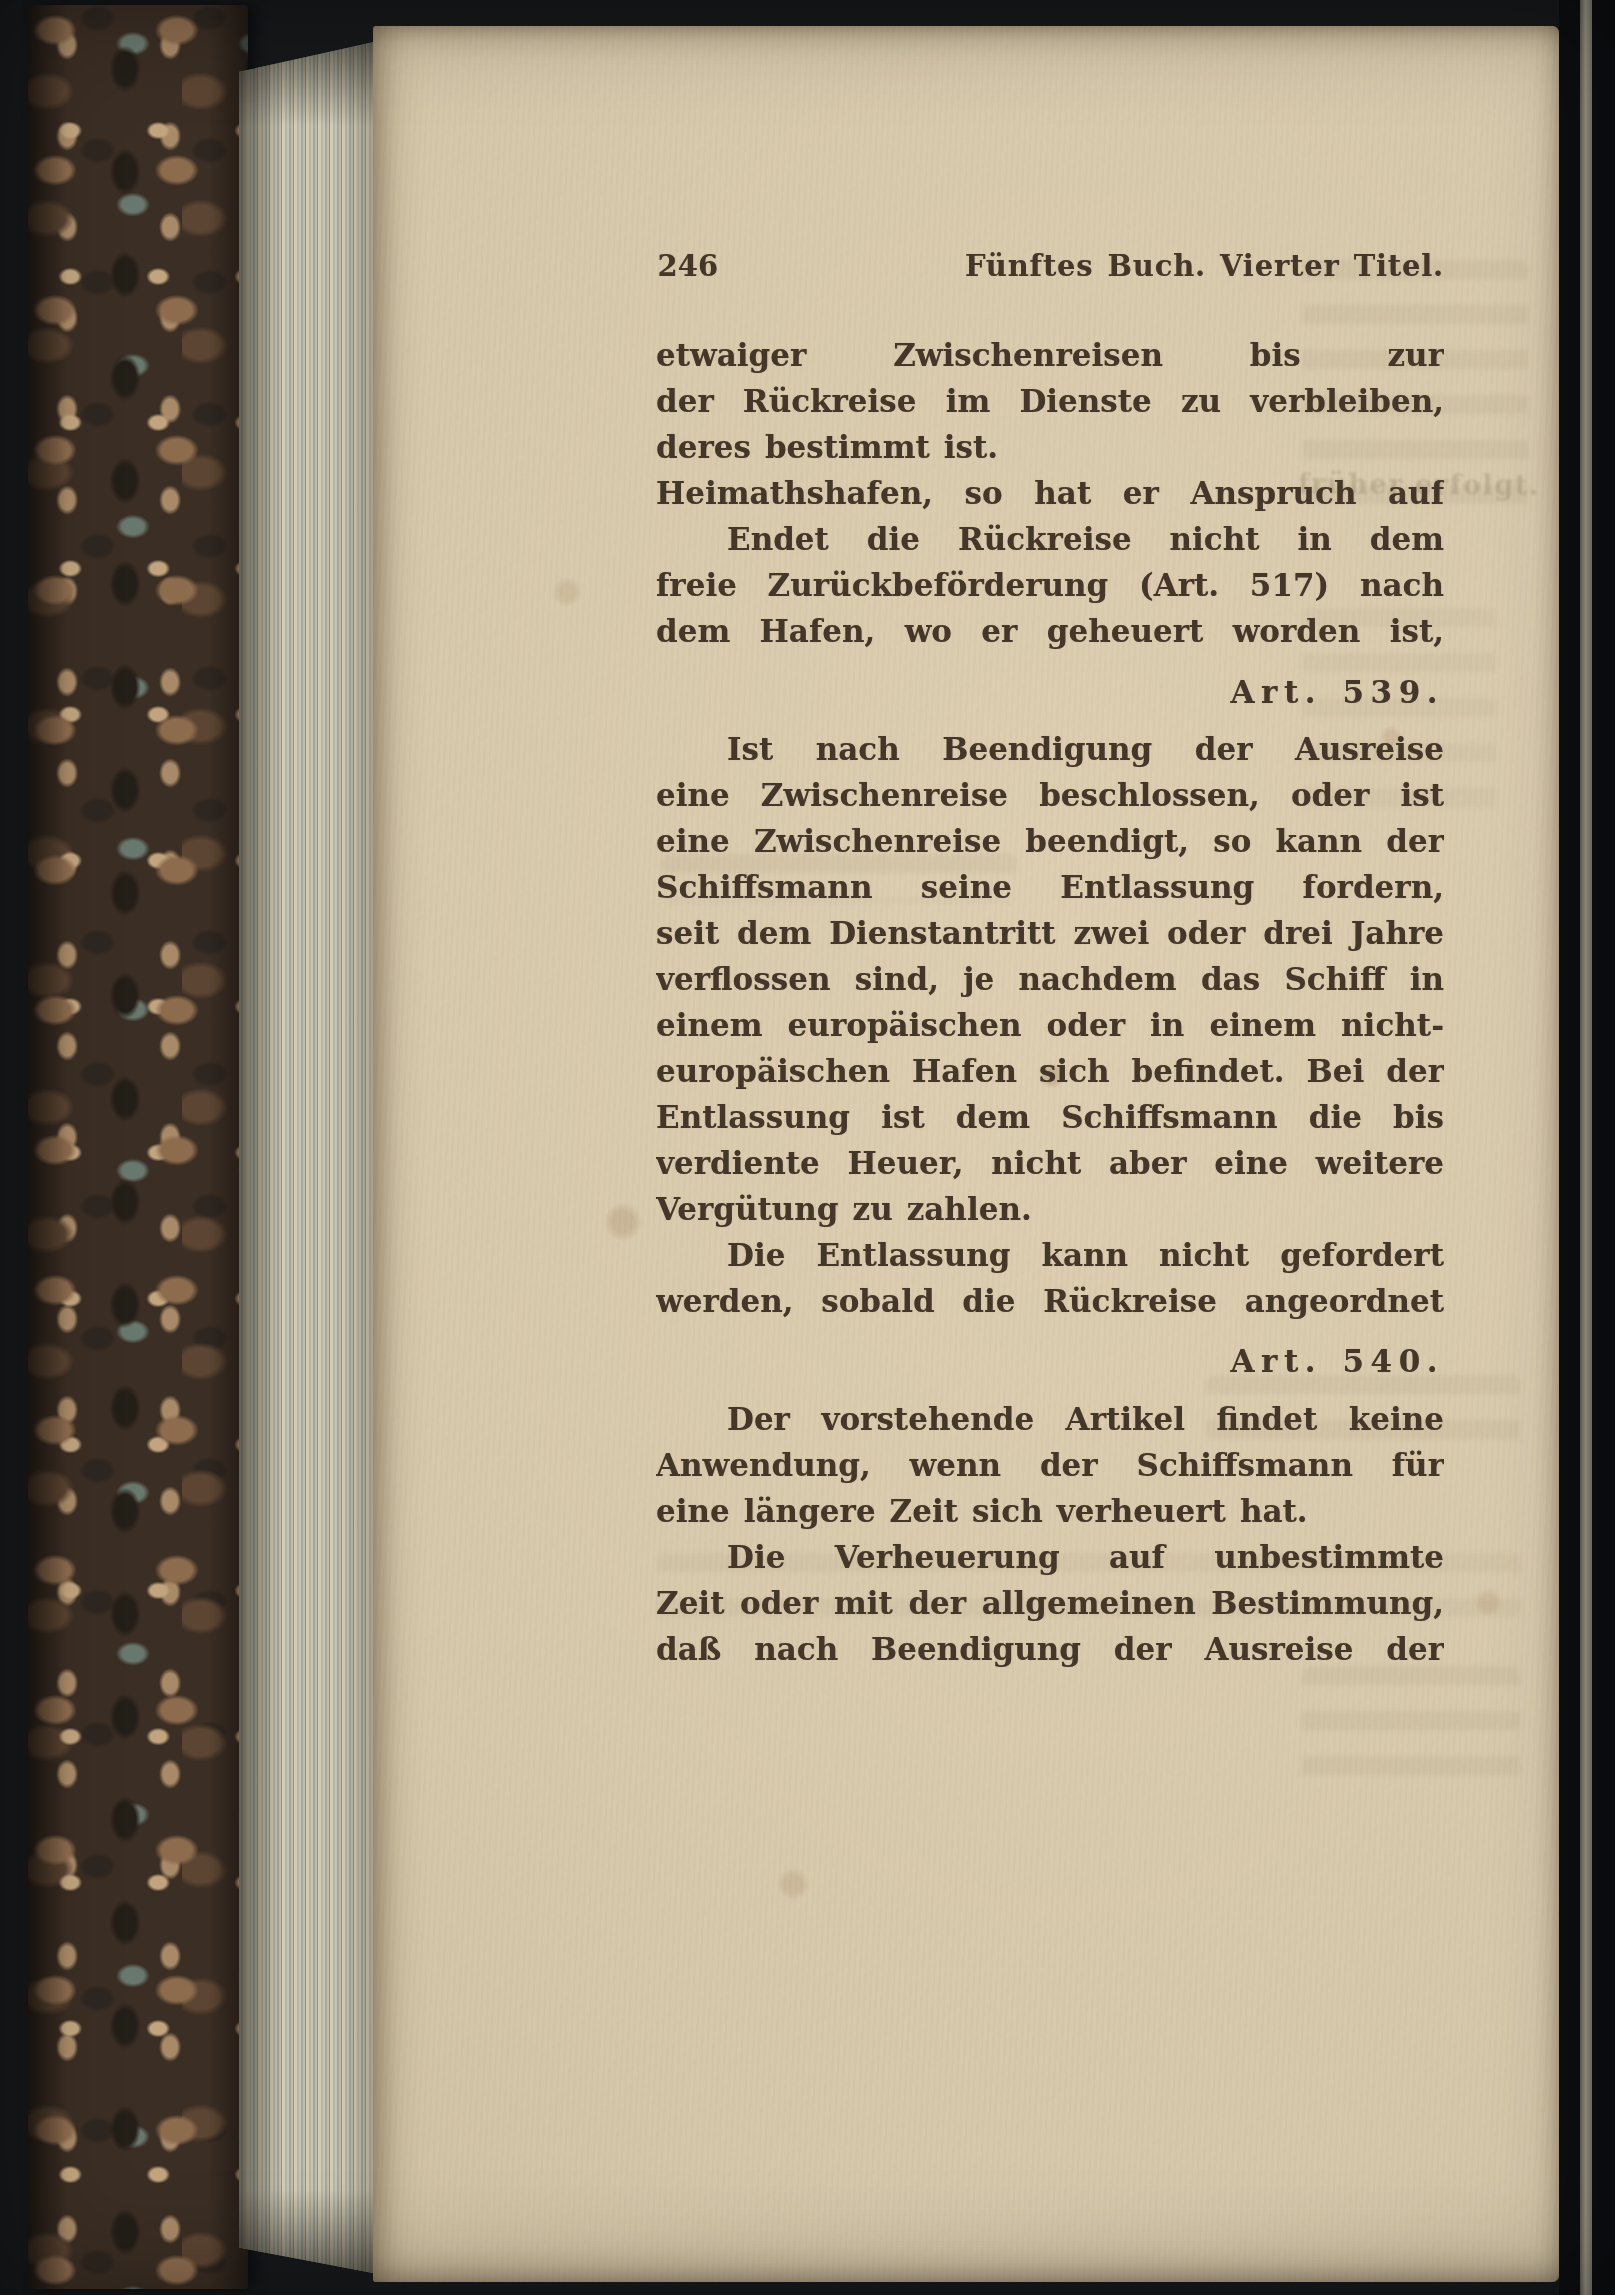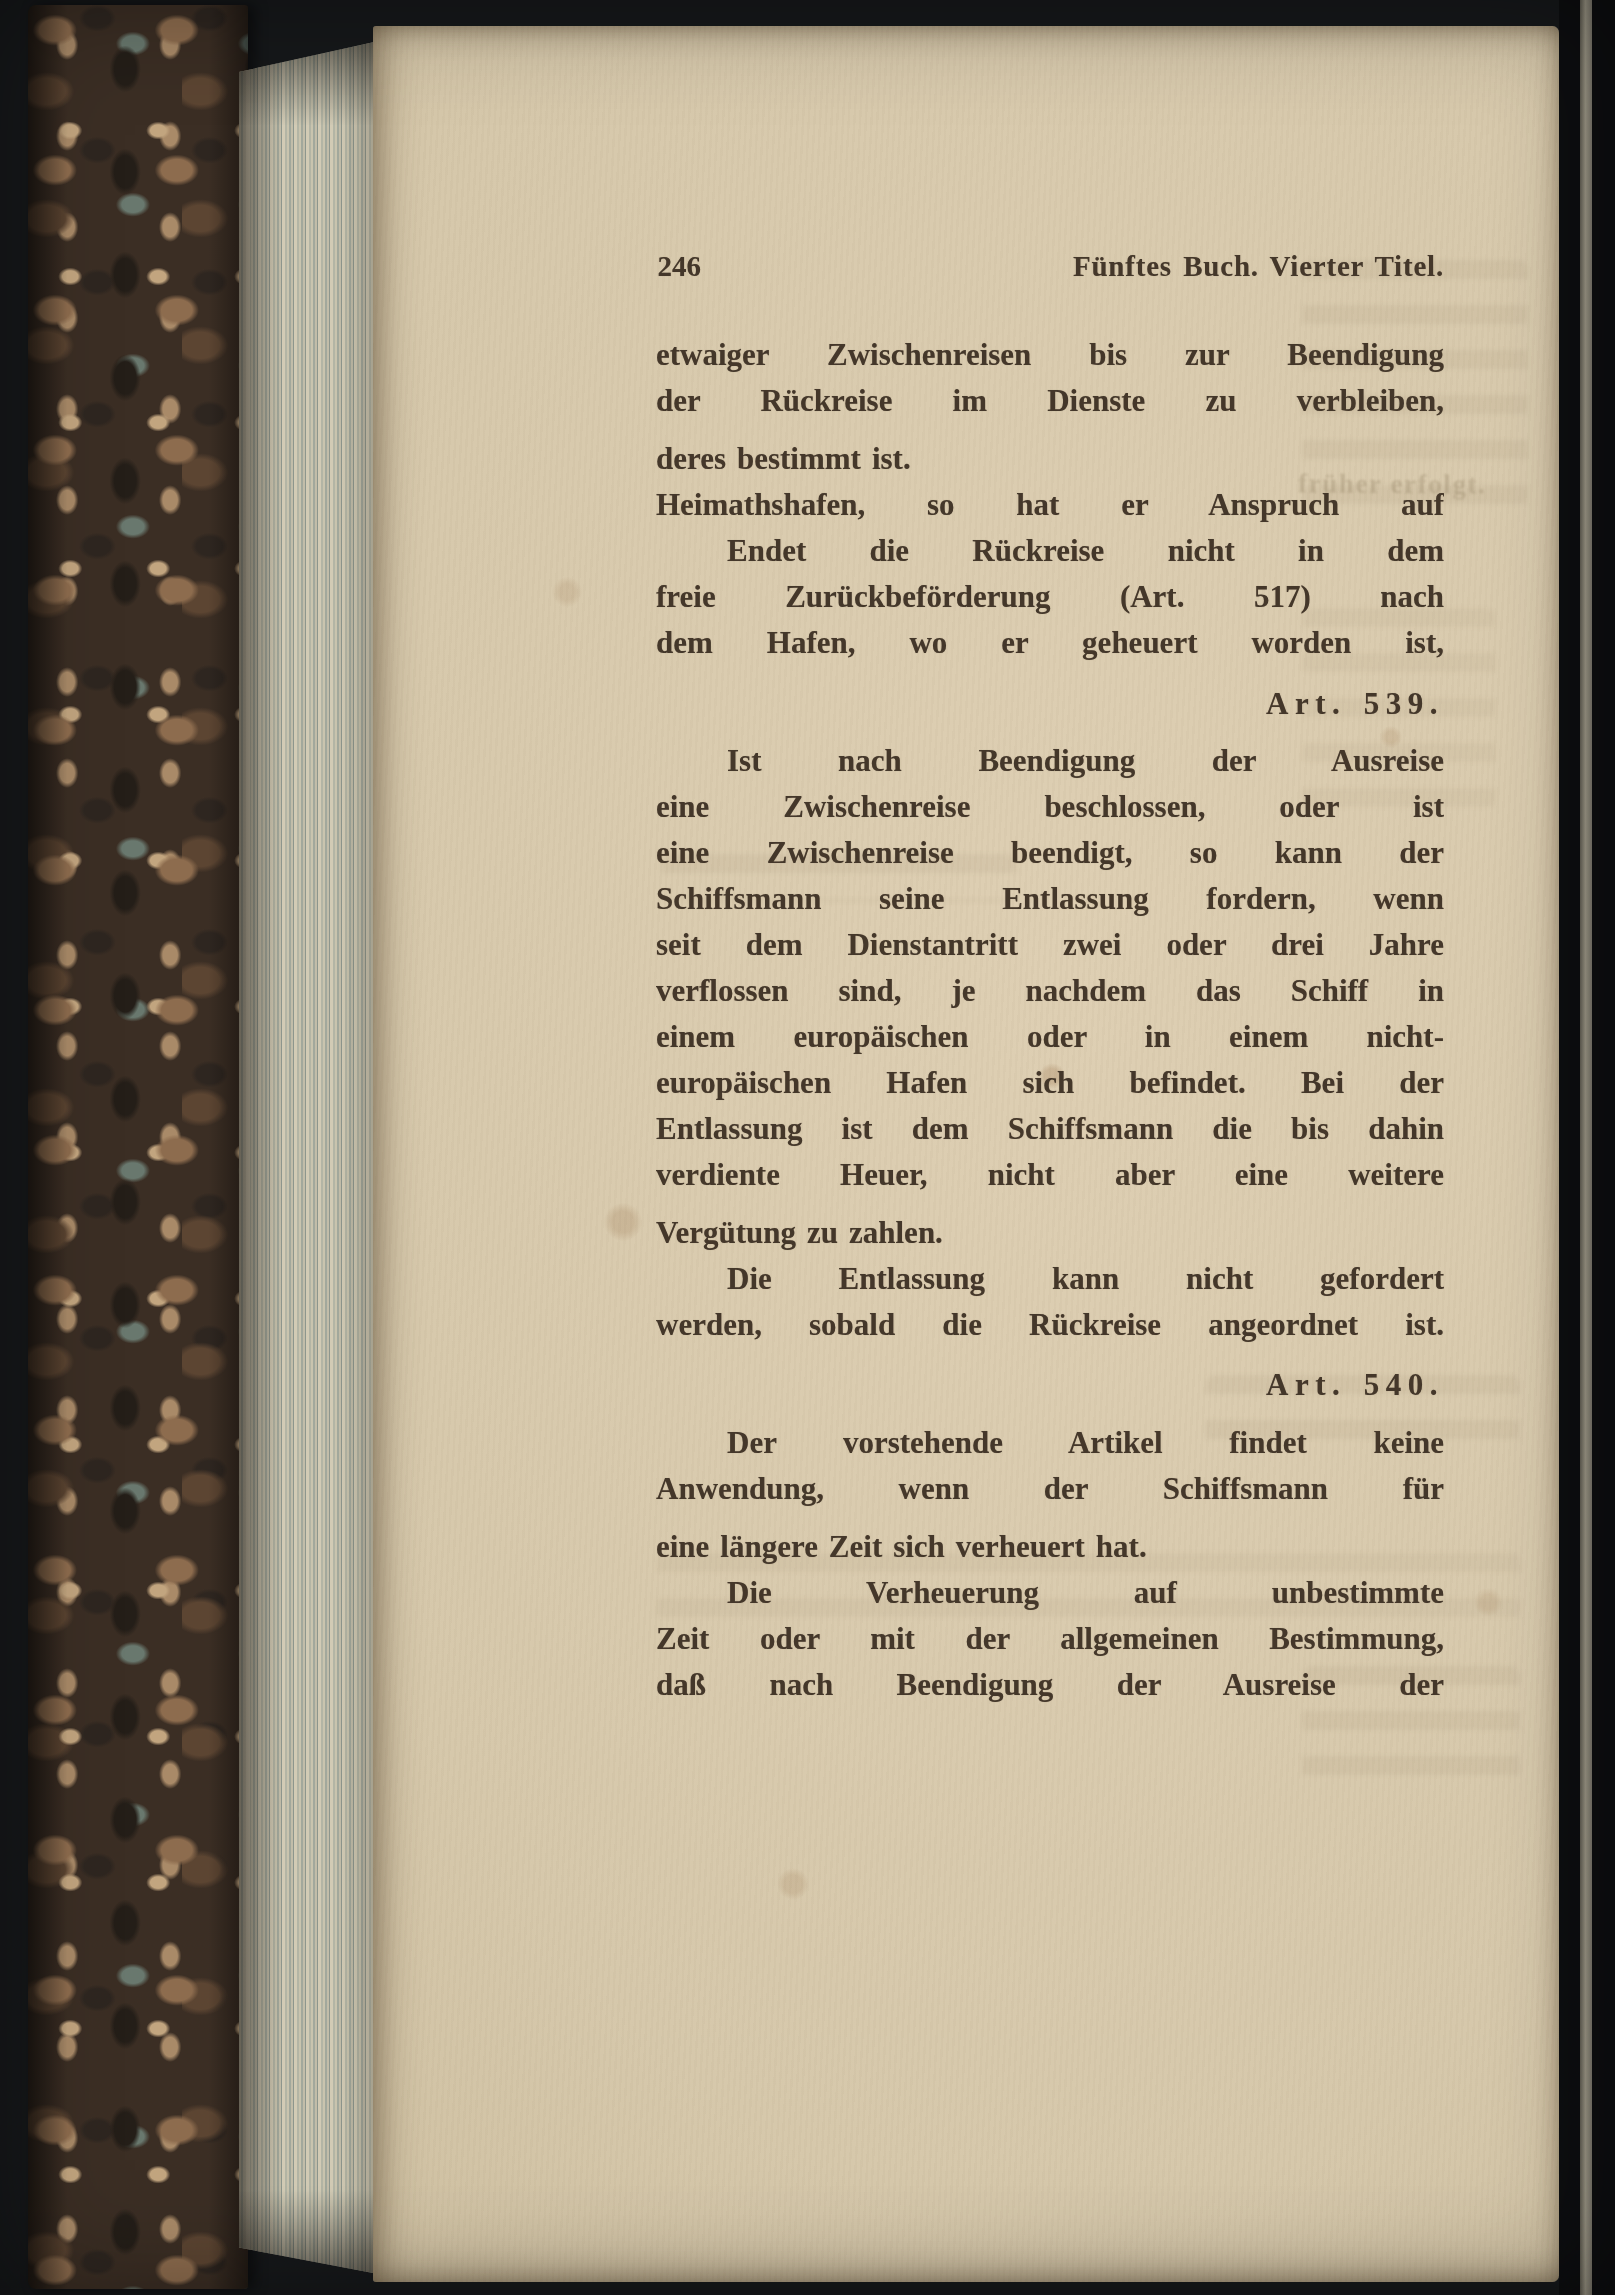"246" .scene { font-family: Liberation Serif, serif -> none }
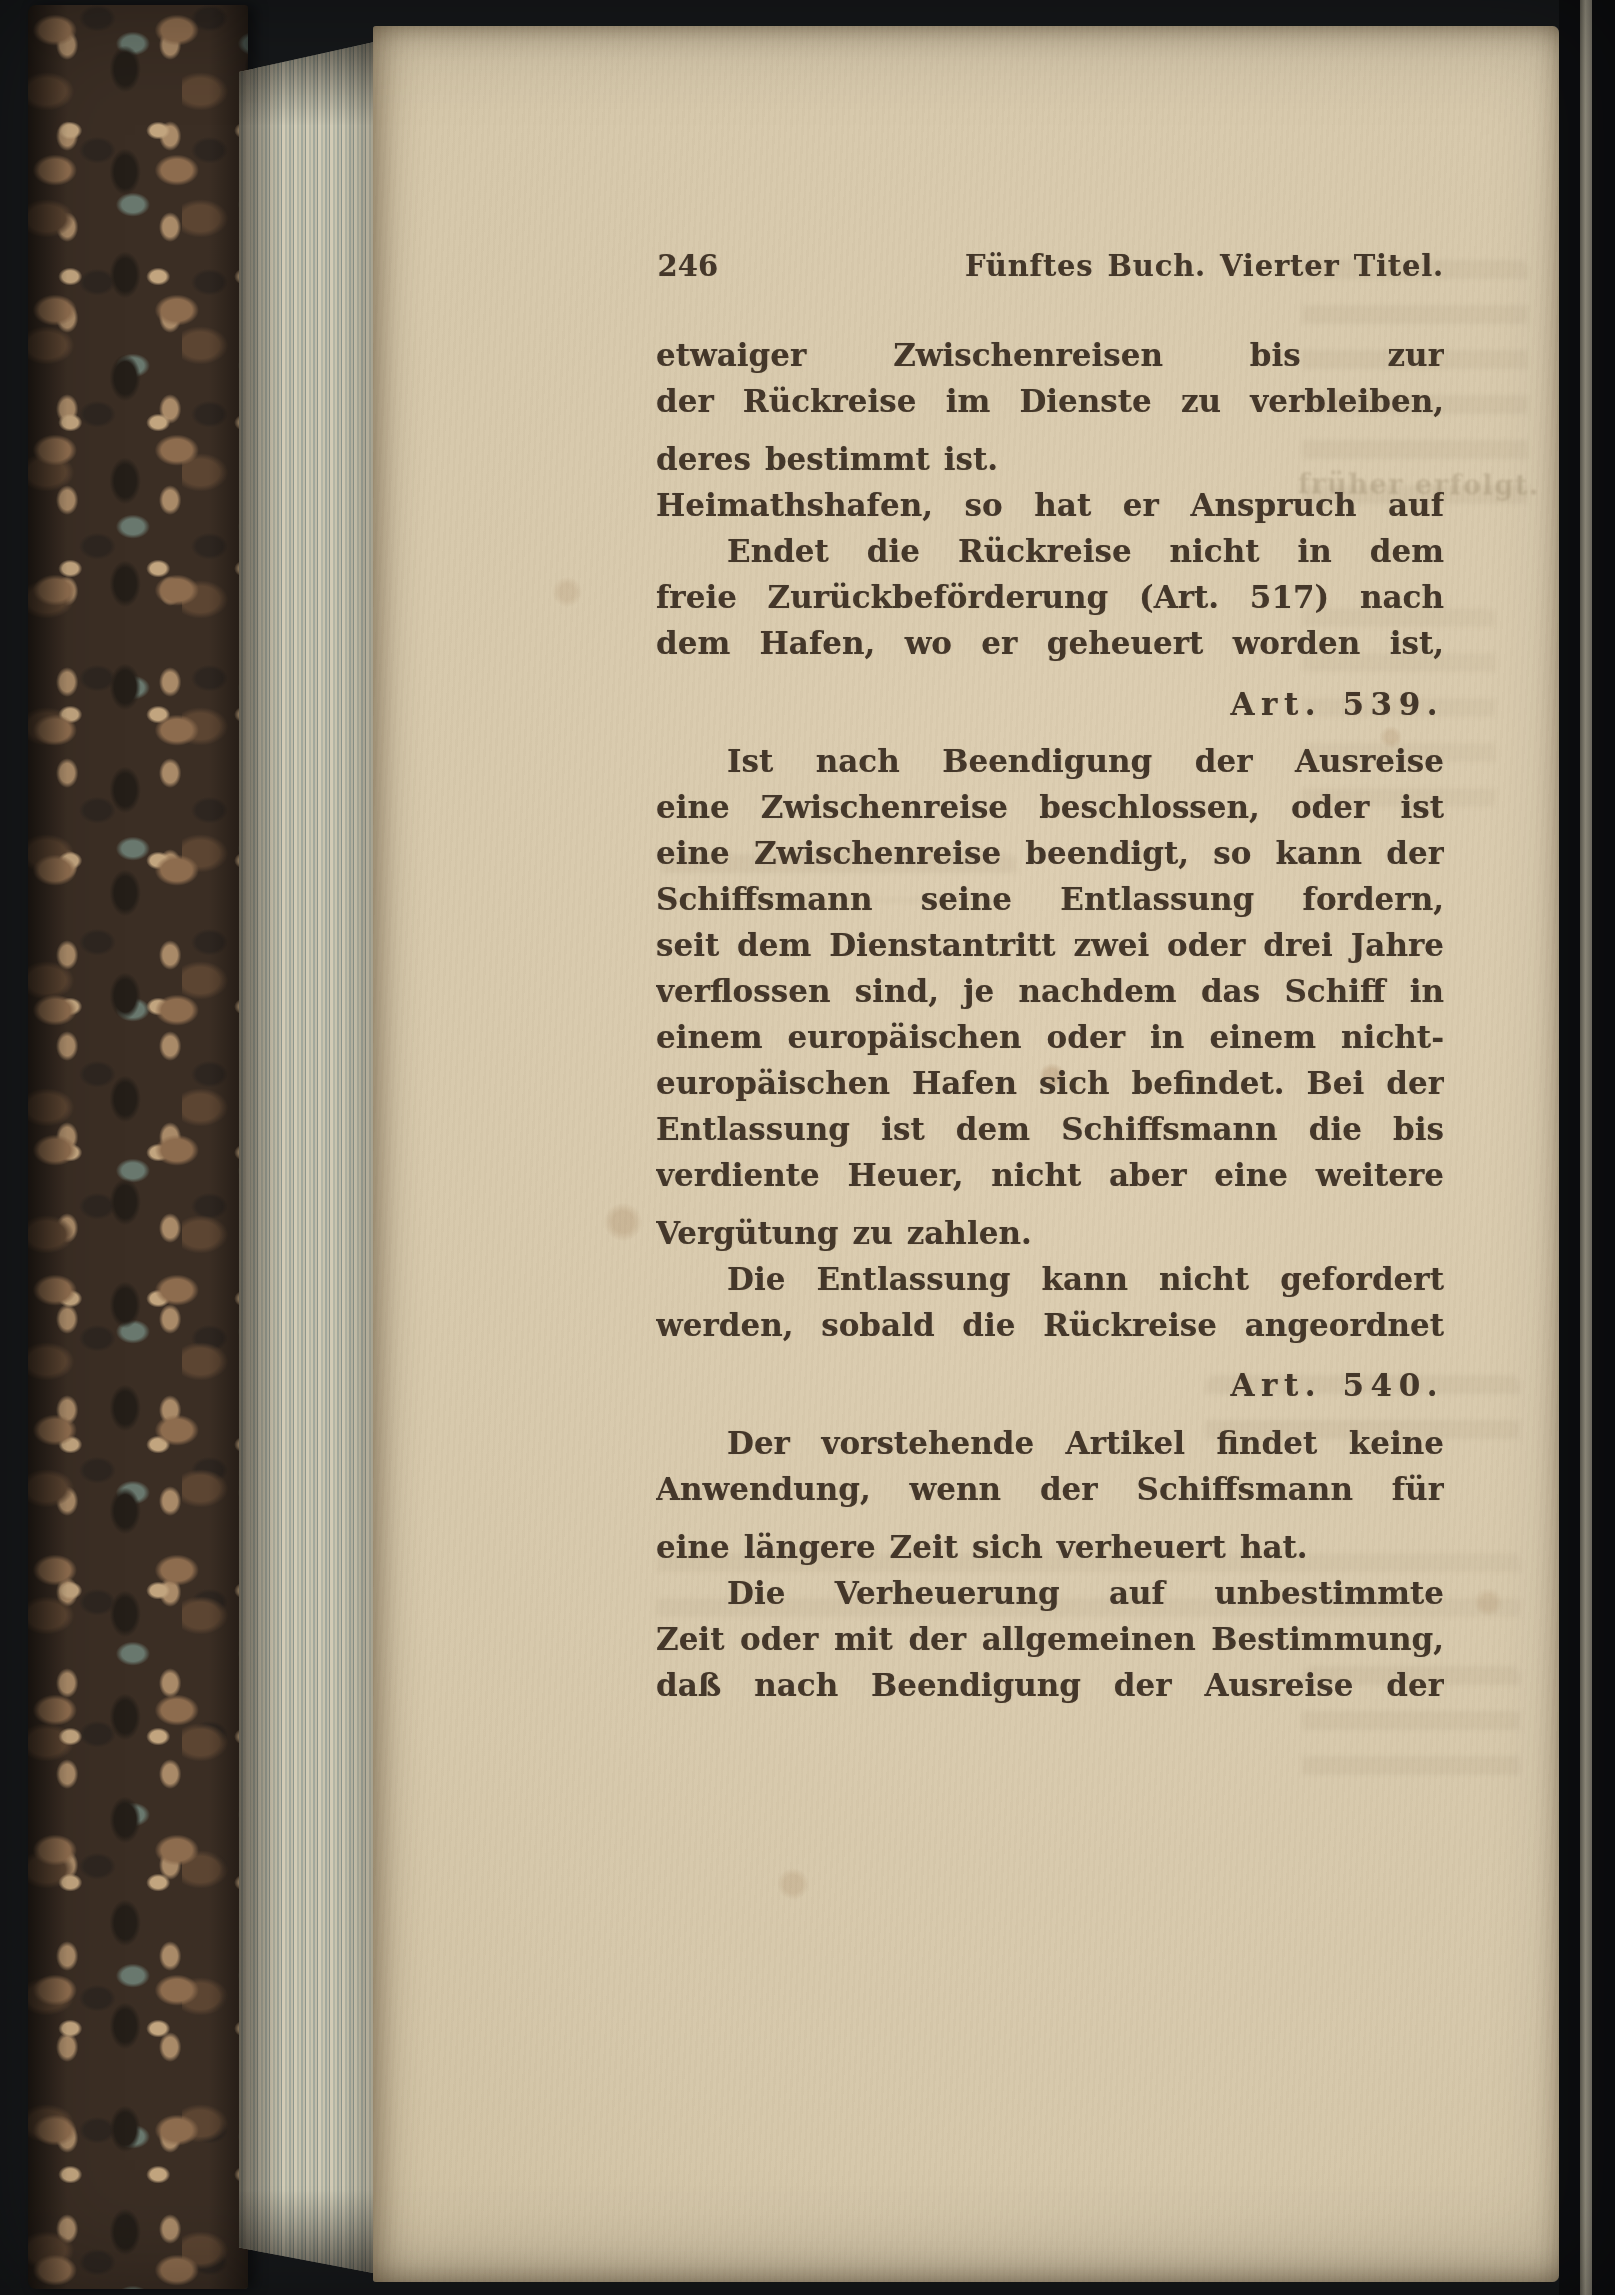"deres bestimmt ist." .line.last { margin-top: 12px -> none }
